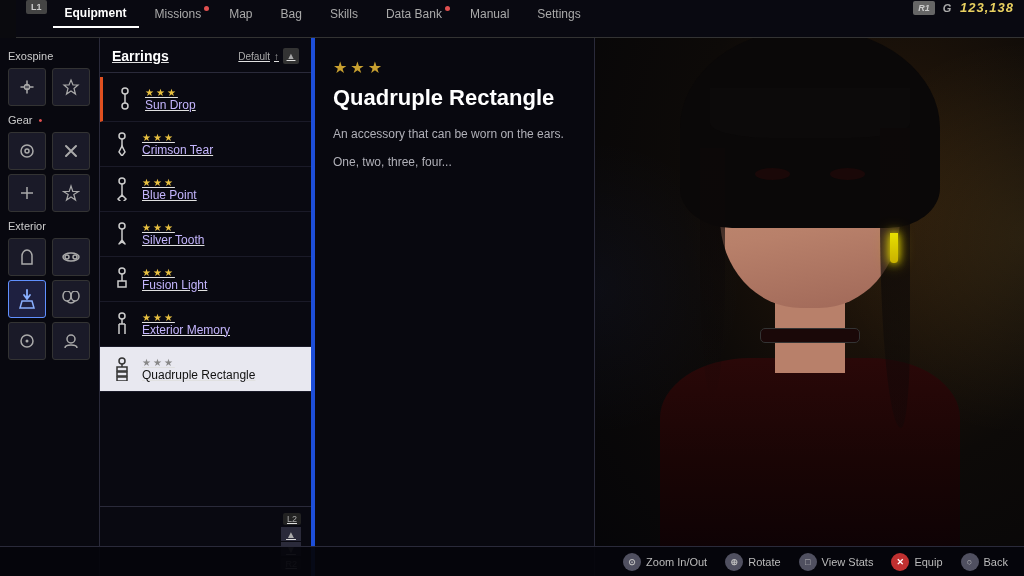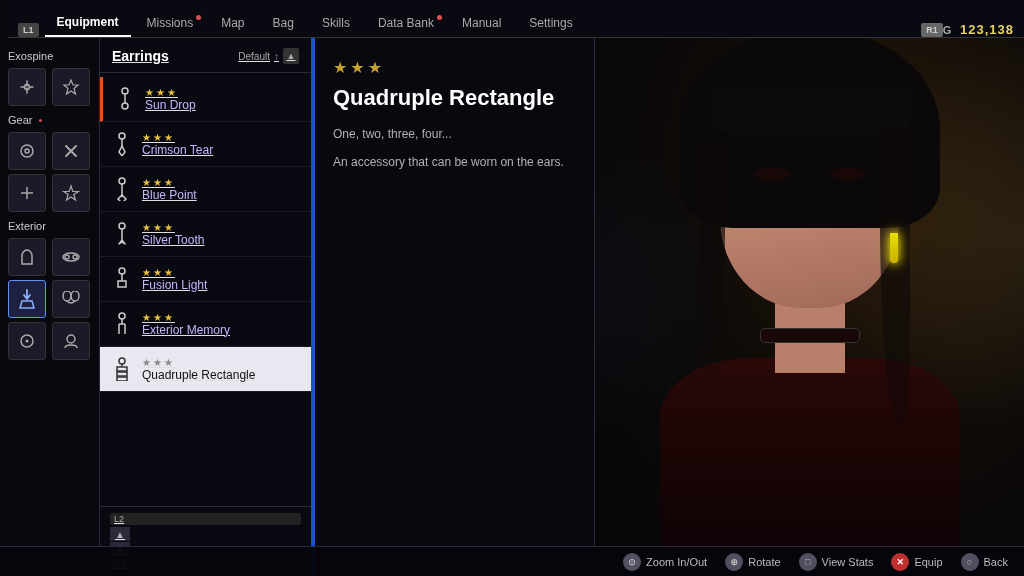"L1" #top-nav { align-items: flex-end -> flex-start; left: 8px -> 16px }
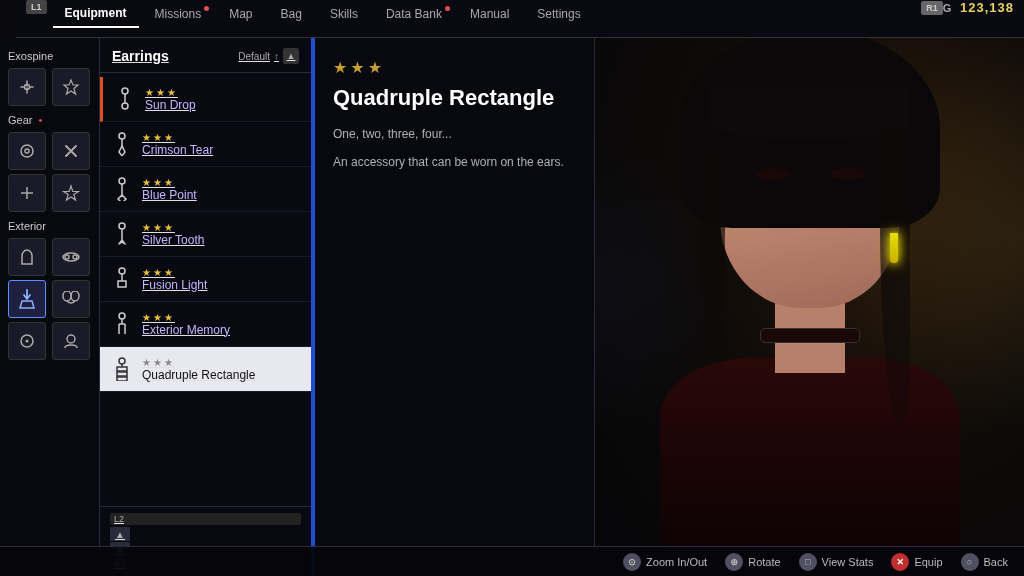"R1" .nav-right { font-style: none -> italic; gap: none -> 8px }
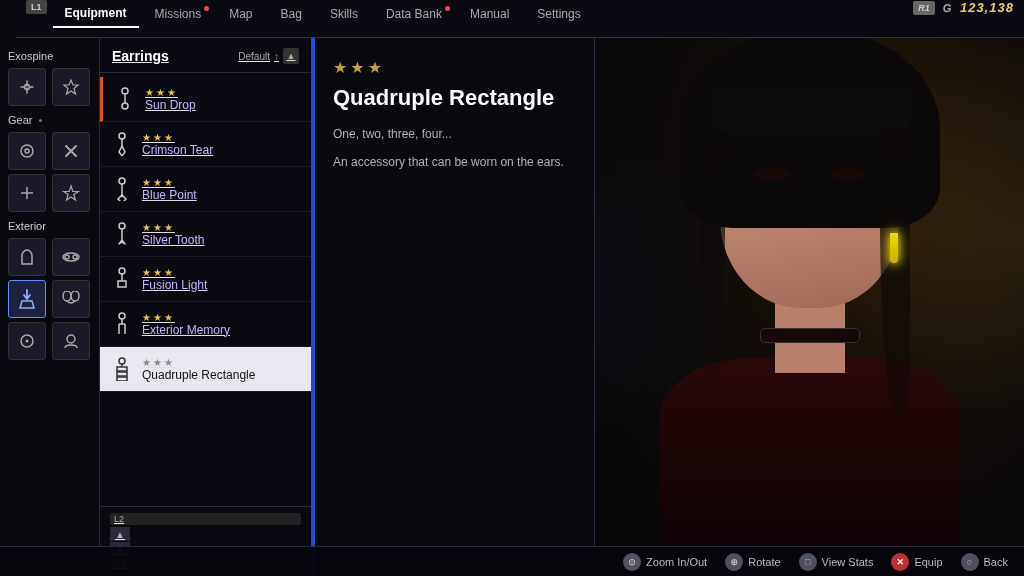"One, two, three, four..." p { order: before "An accessory that can be" -> after "An accessory that can be" }
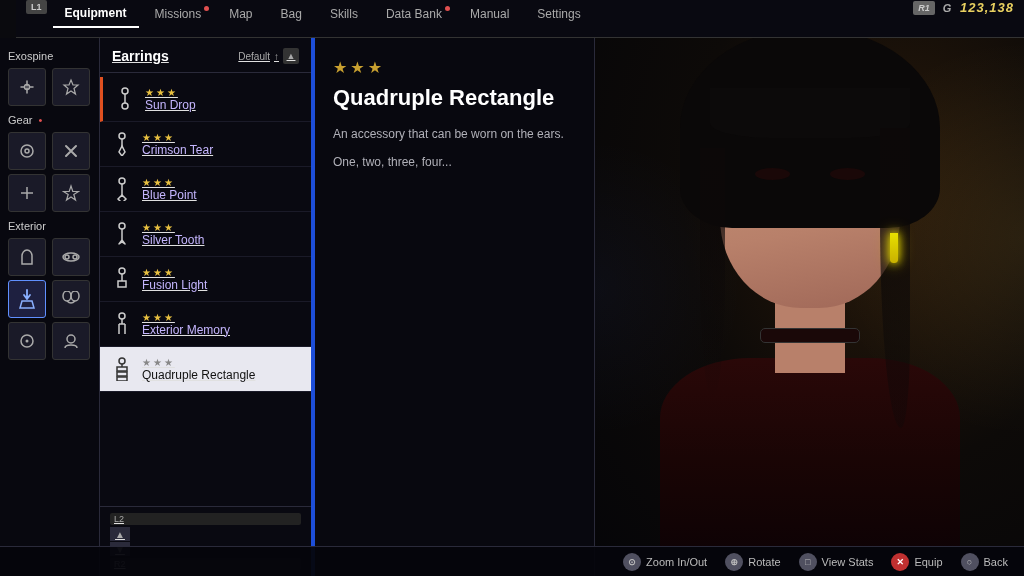"L2" .scroll-controls { align-items: none -> flex-end }
